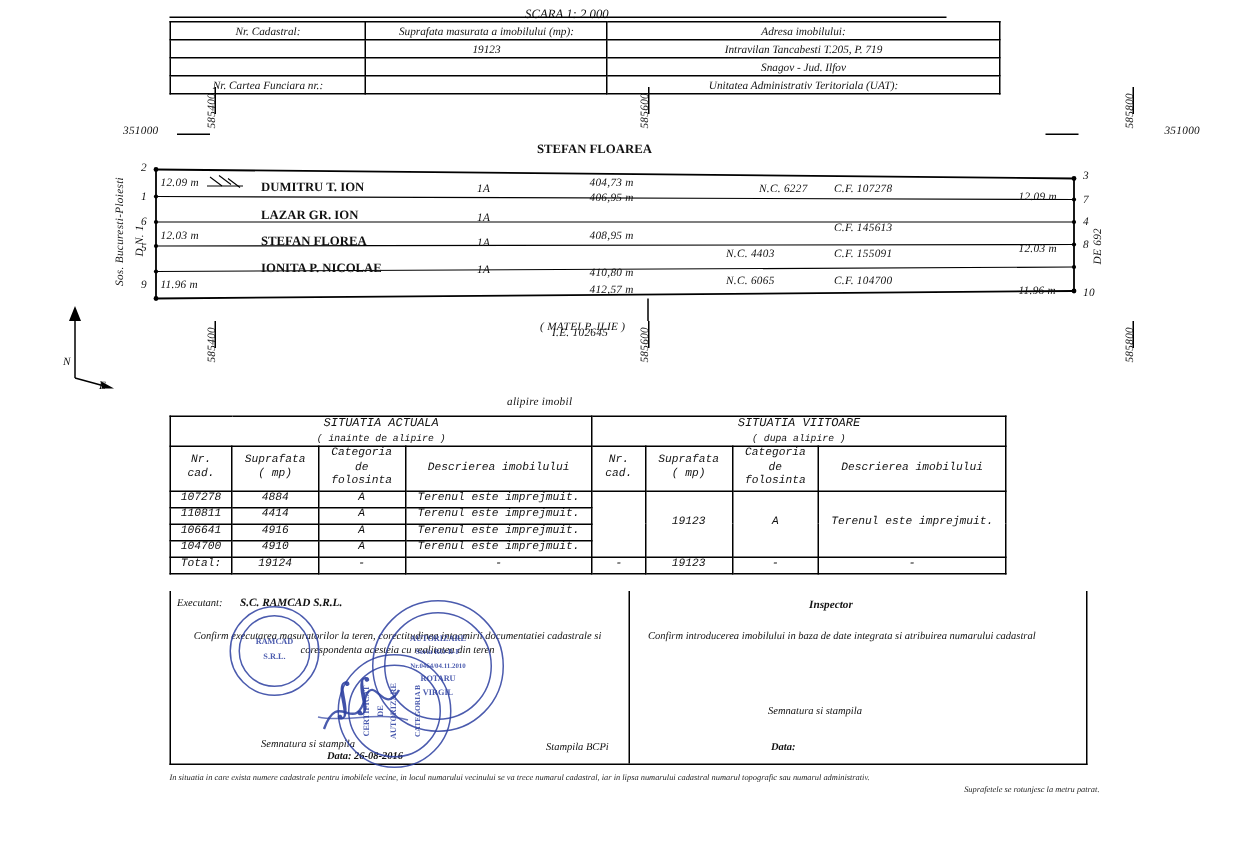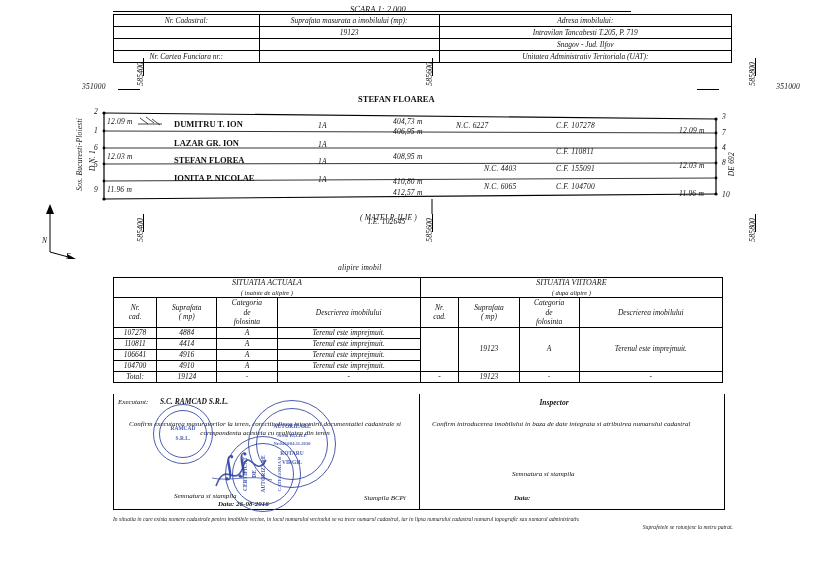"Nr. Cadastral:" .hdr-table { width: 619px -> 554px }
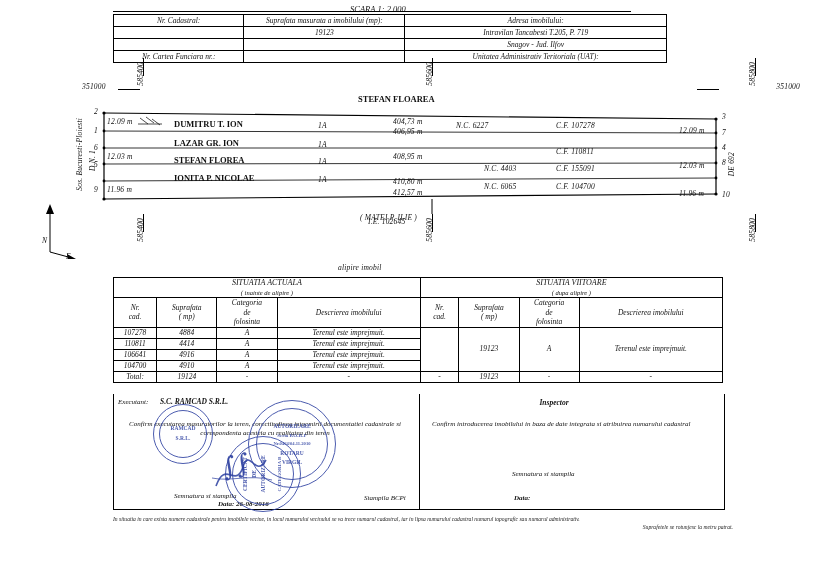"N.C. 6227" div.abs { left: 456px -> 506px }
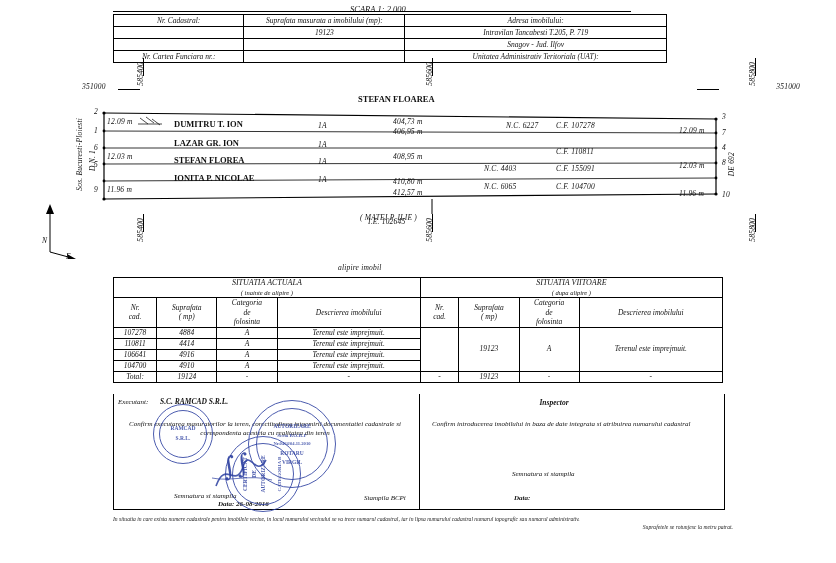"C.F. 110811" div.abs { text: 110811 -> 145613 }
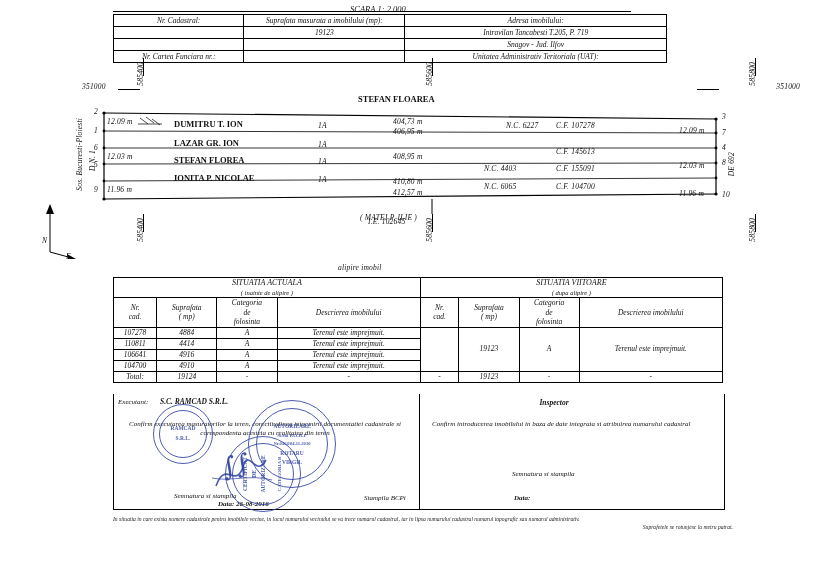"SITUATIA ACTUALA" .bt { font-family: none -> Liberation Mono, monospace; width: 610px -> 558px }
